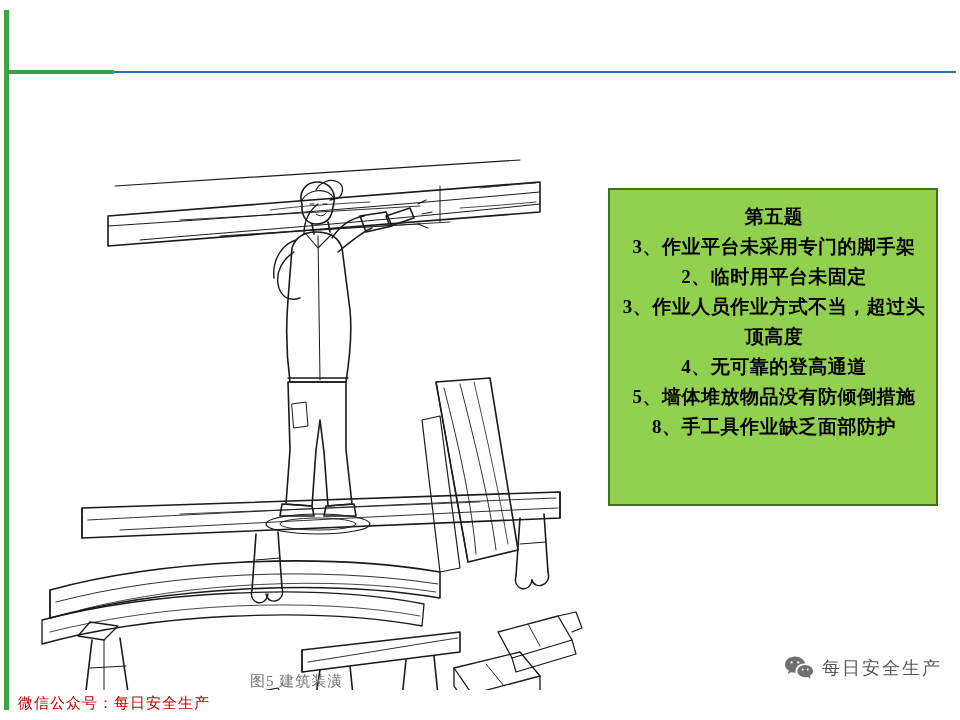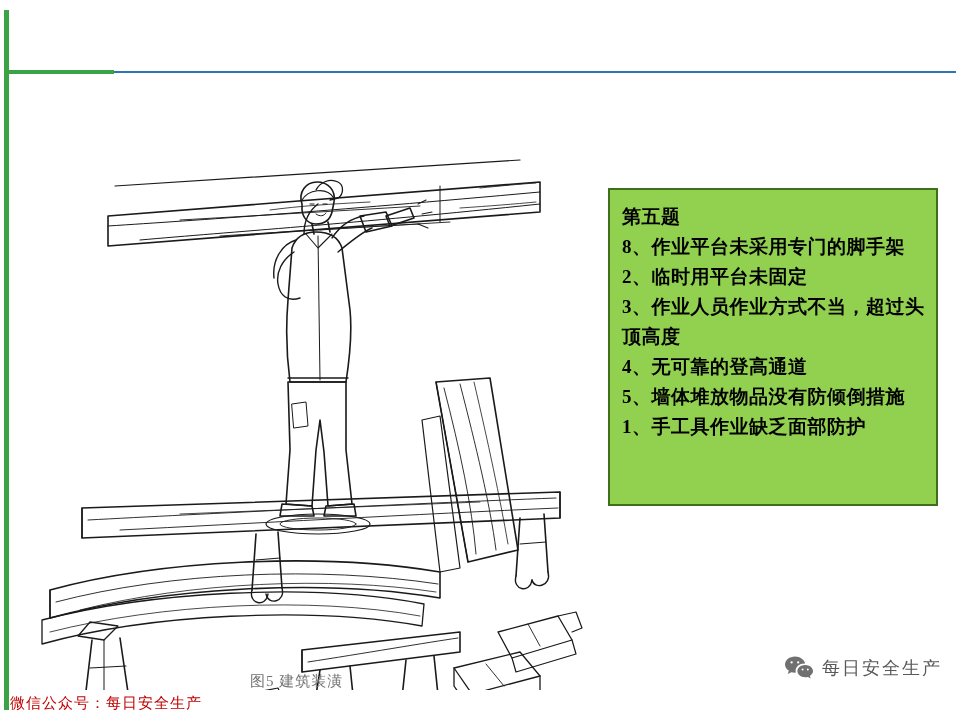"第五题" .answer-box .line { text-align: none -> center }
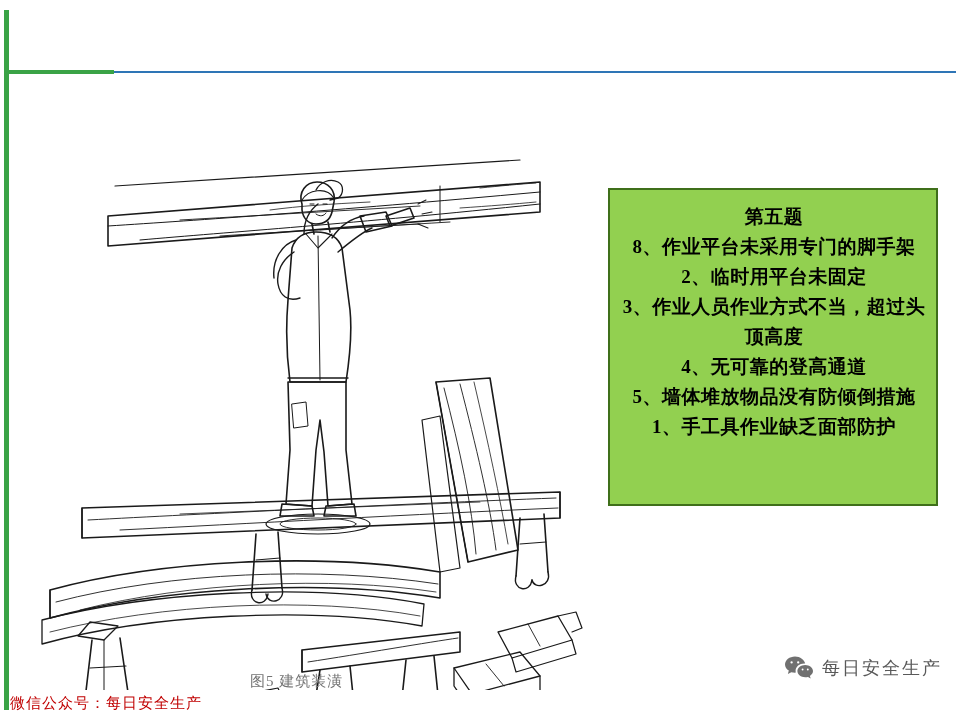"8、作业平台未采用专门的脚手架" div.line { text: 8 -> 3 }
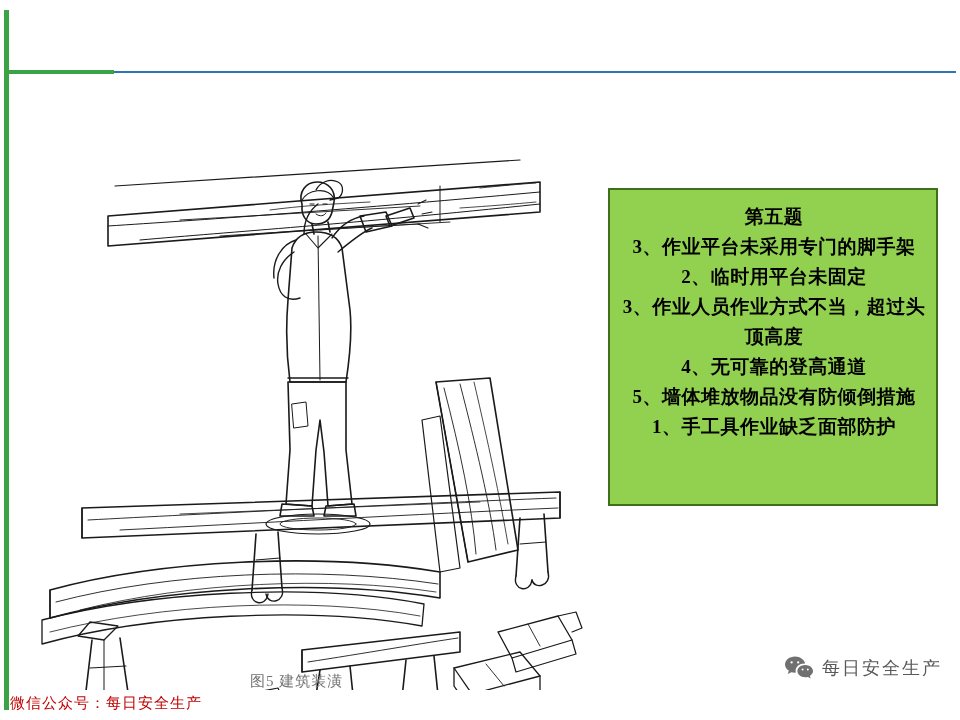"1、手工具作业缺乏面部防护" div.line { text: 1 -> 8 }
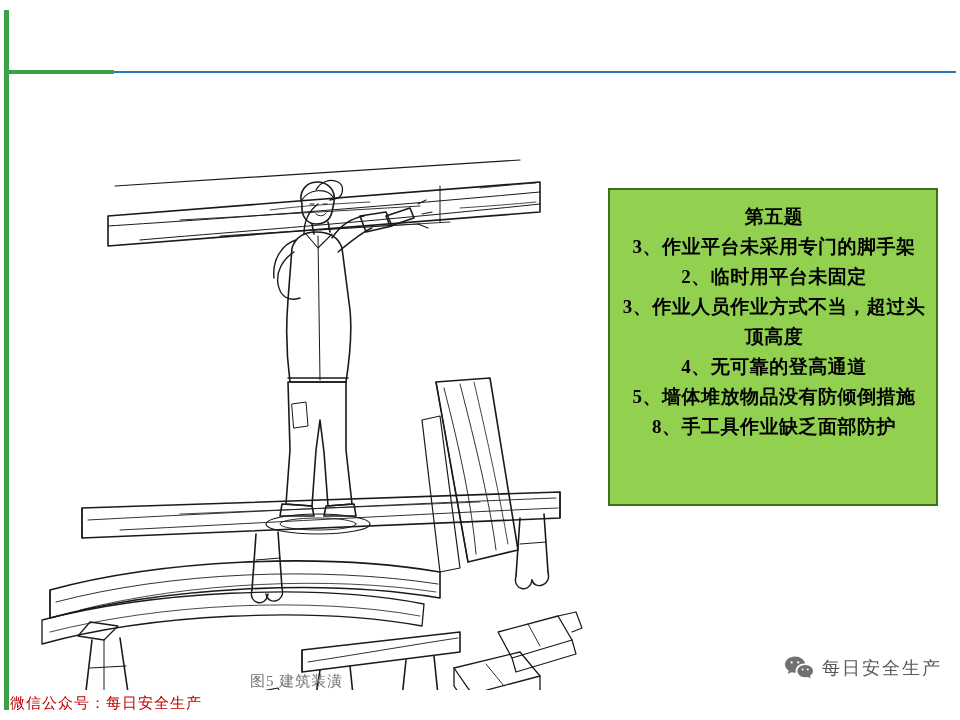"微信公众号：每日安全生产" .wm-left { left: 10px -> 18px }
